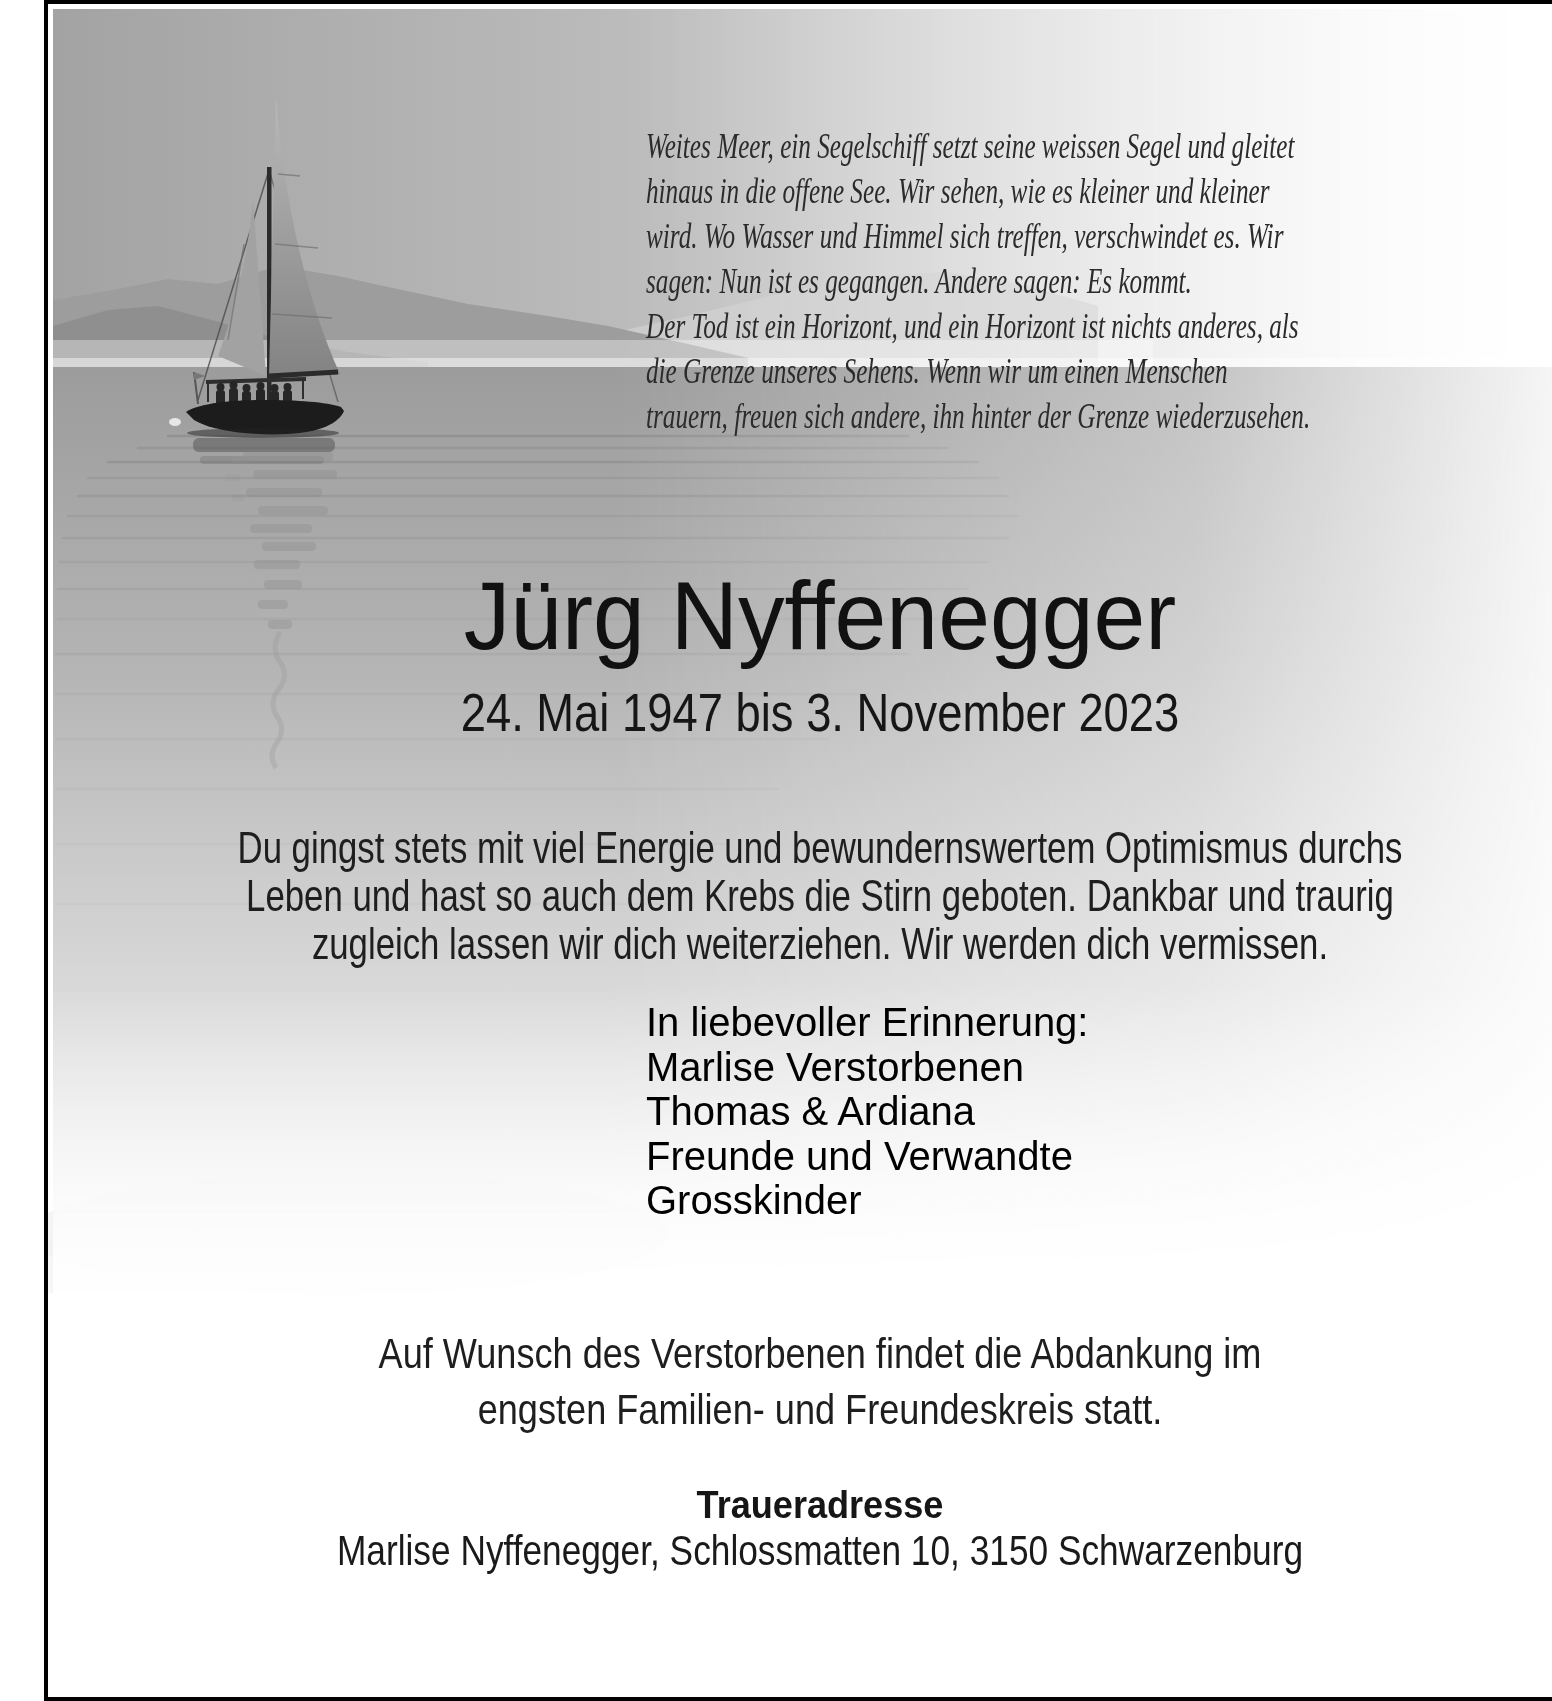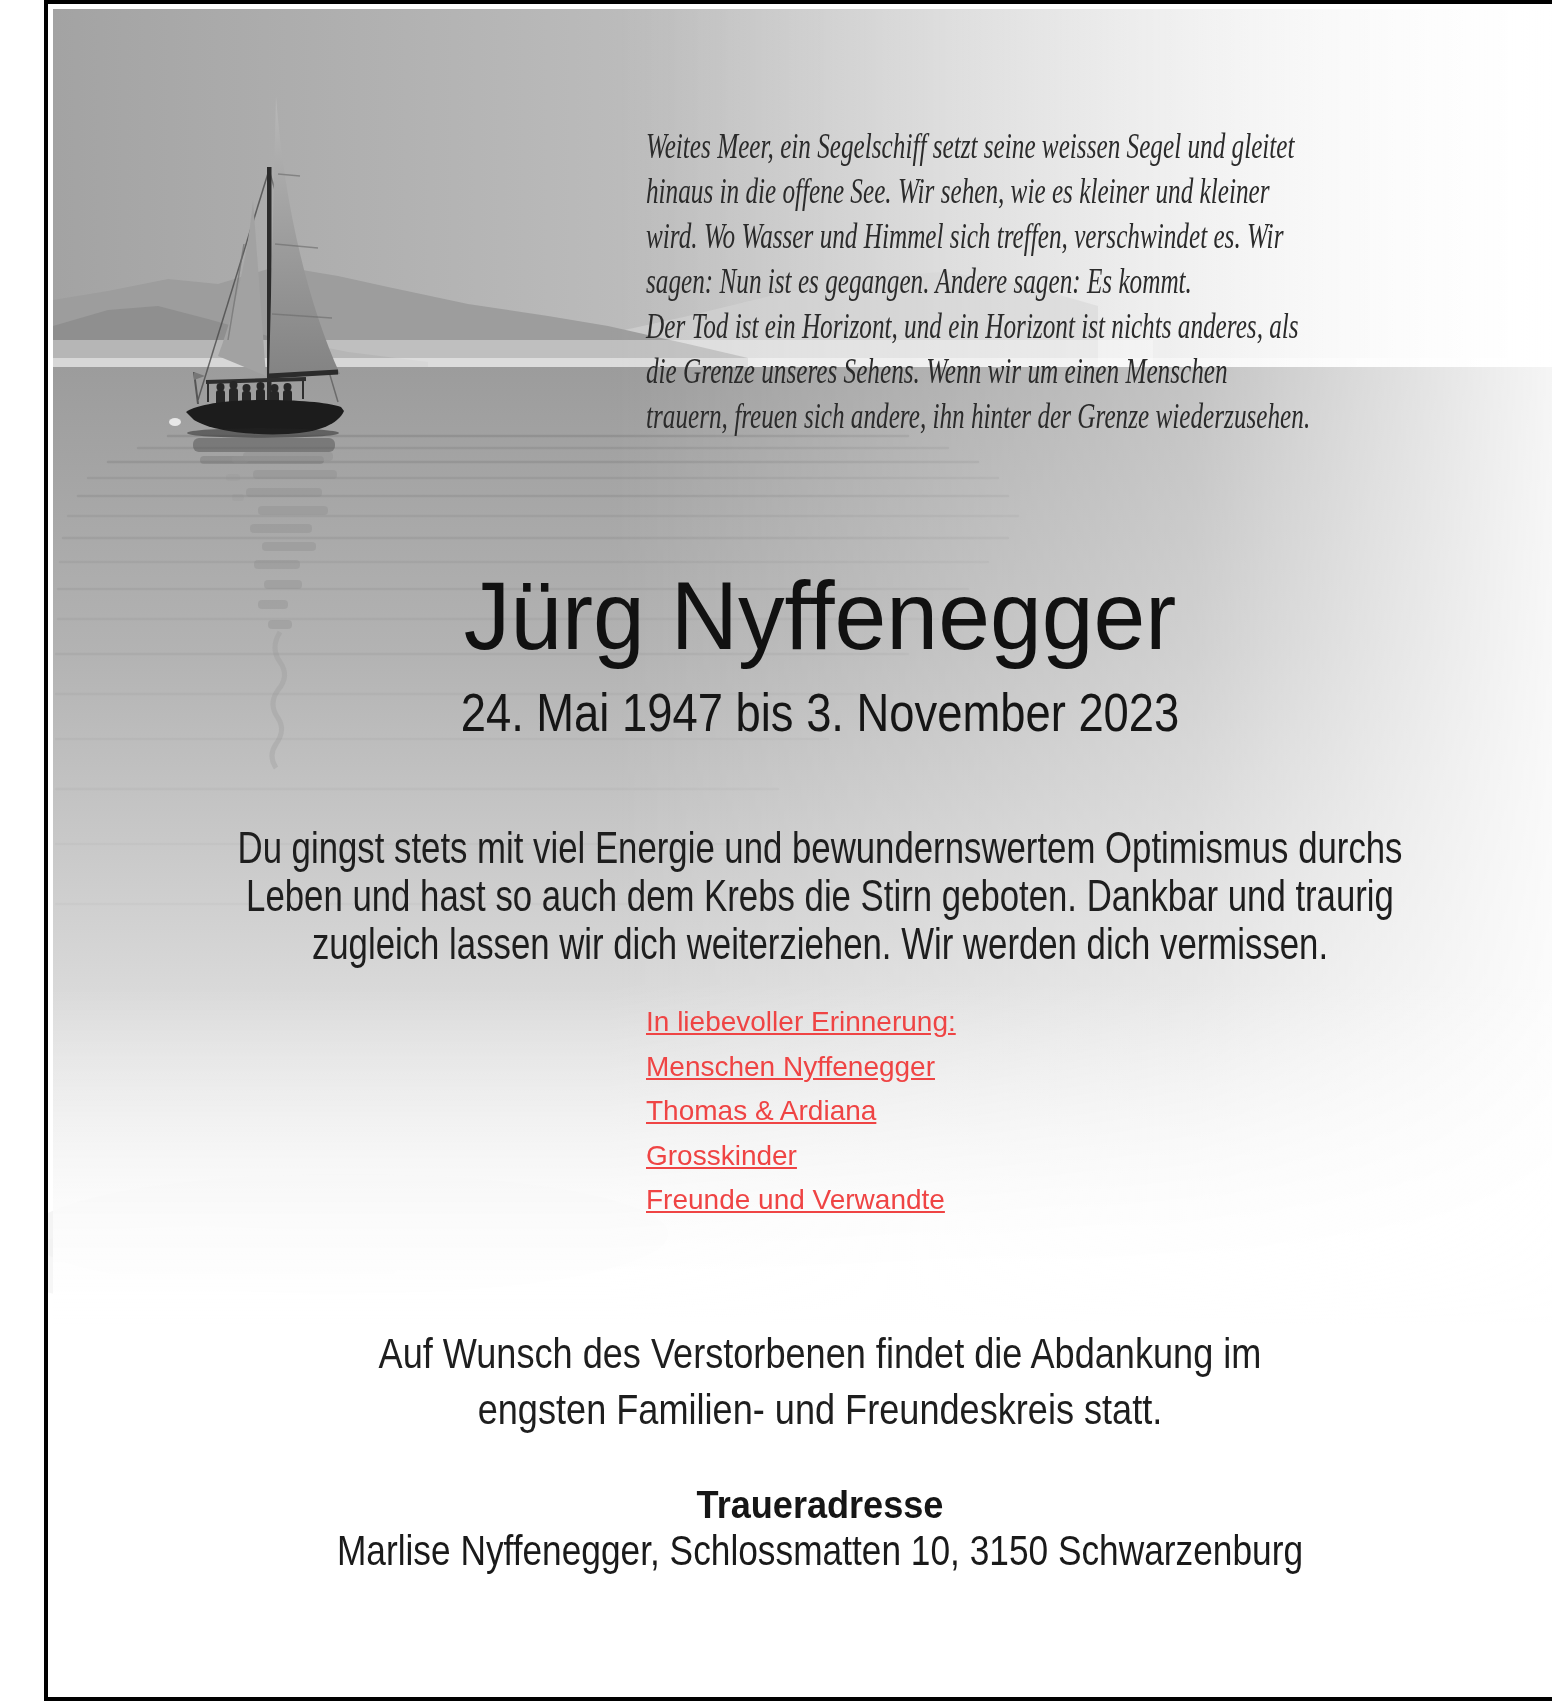"In liebevoller Erinnerung:" .remembrance { color: #ef4444 -> #000000; font-size: 28px -> 40px; text-decoration: underline -> none }
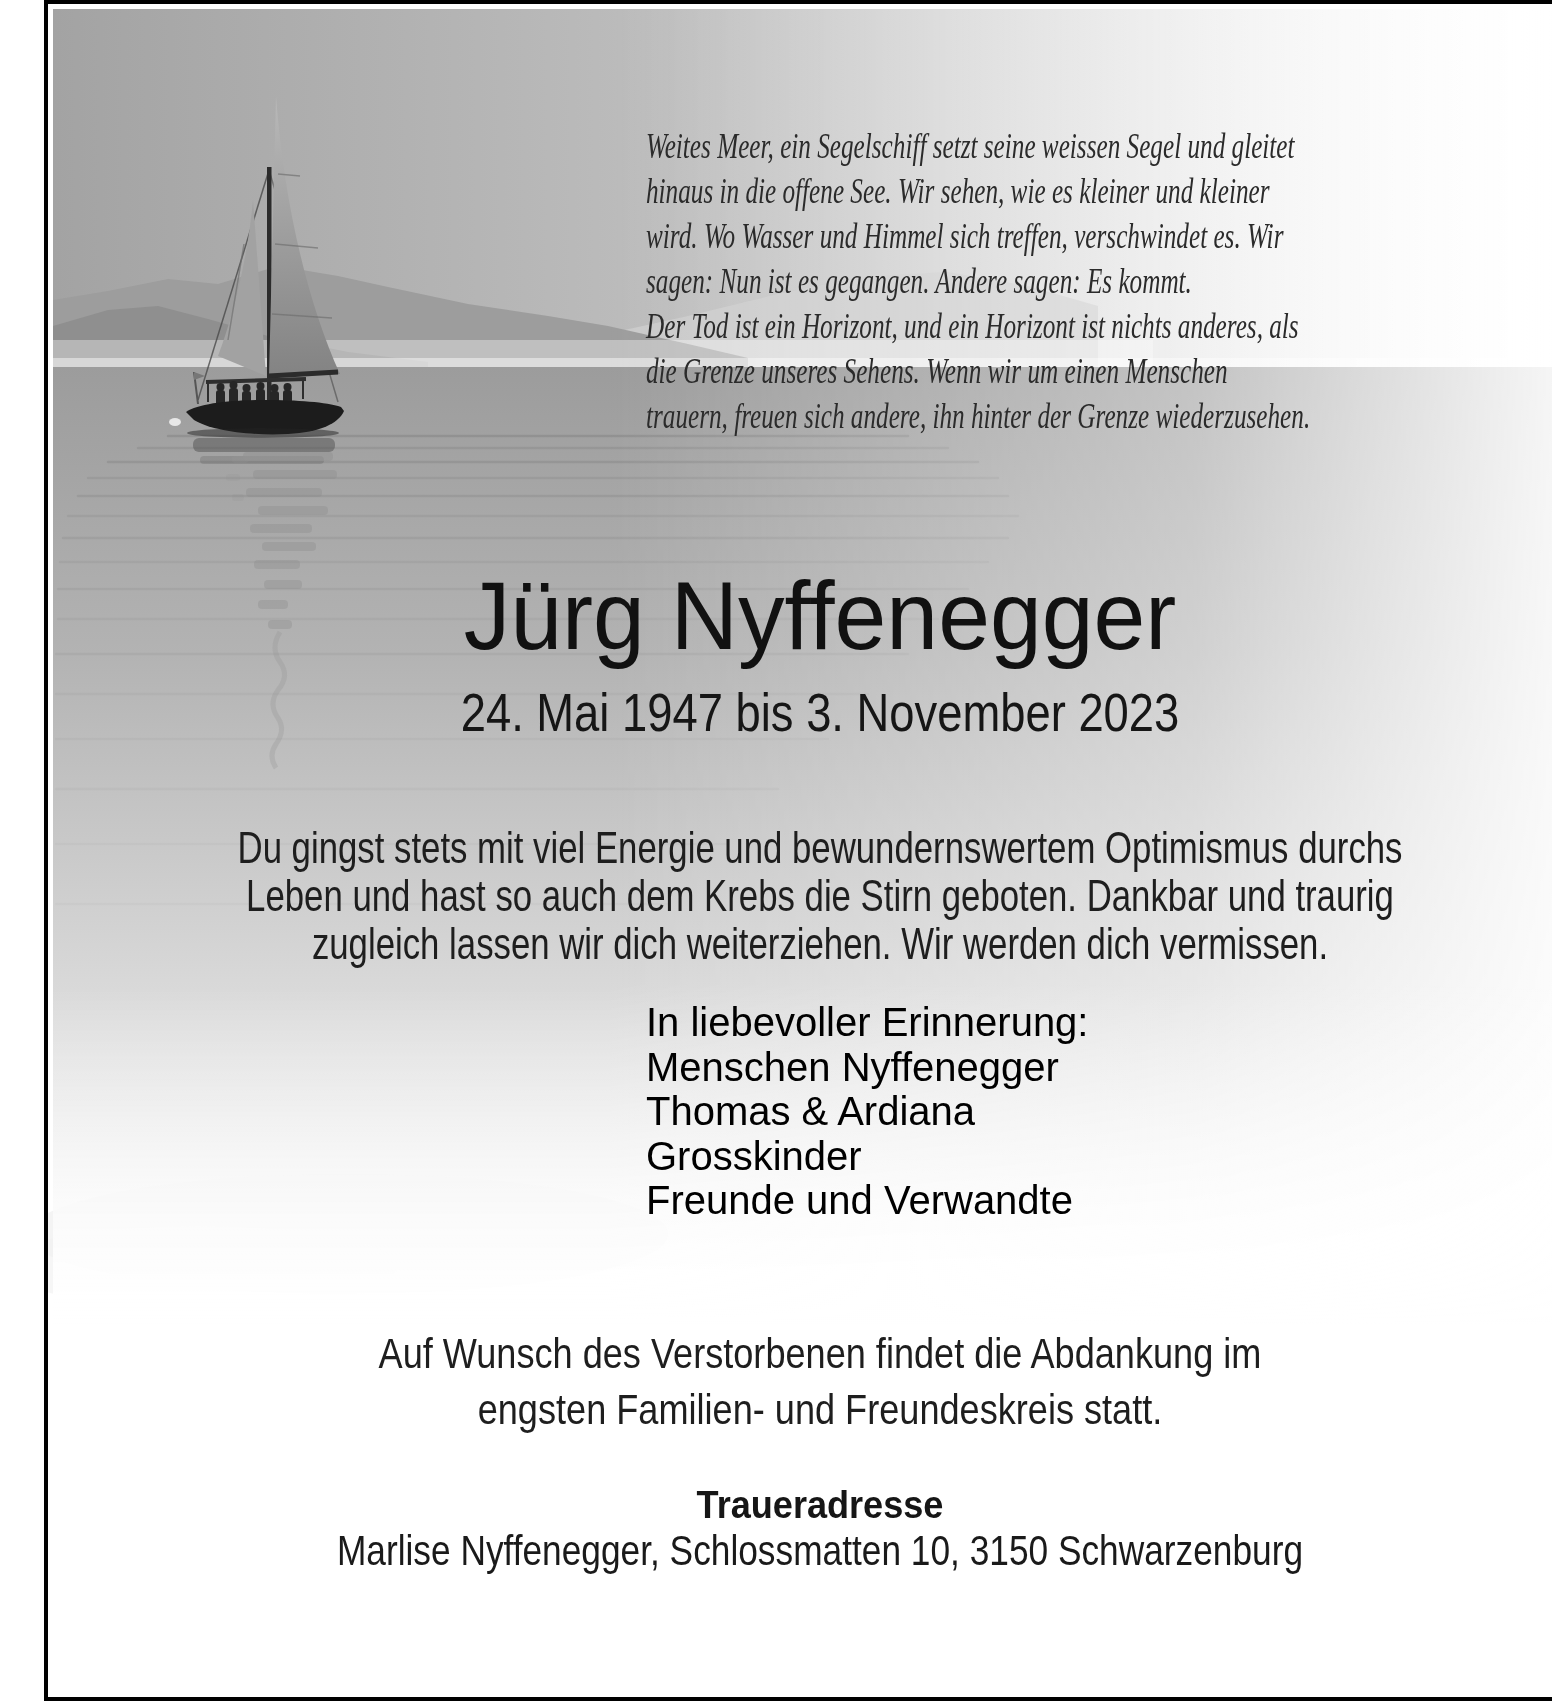"Menschen Nyffenegger" div { text: Menschen Nyffenegger -> Marlise Verstorbenen }
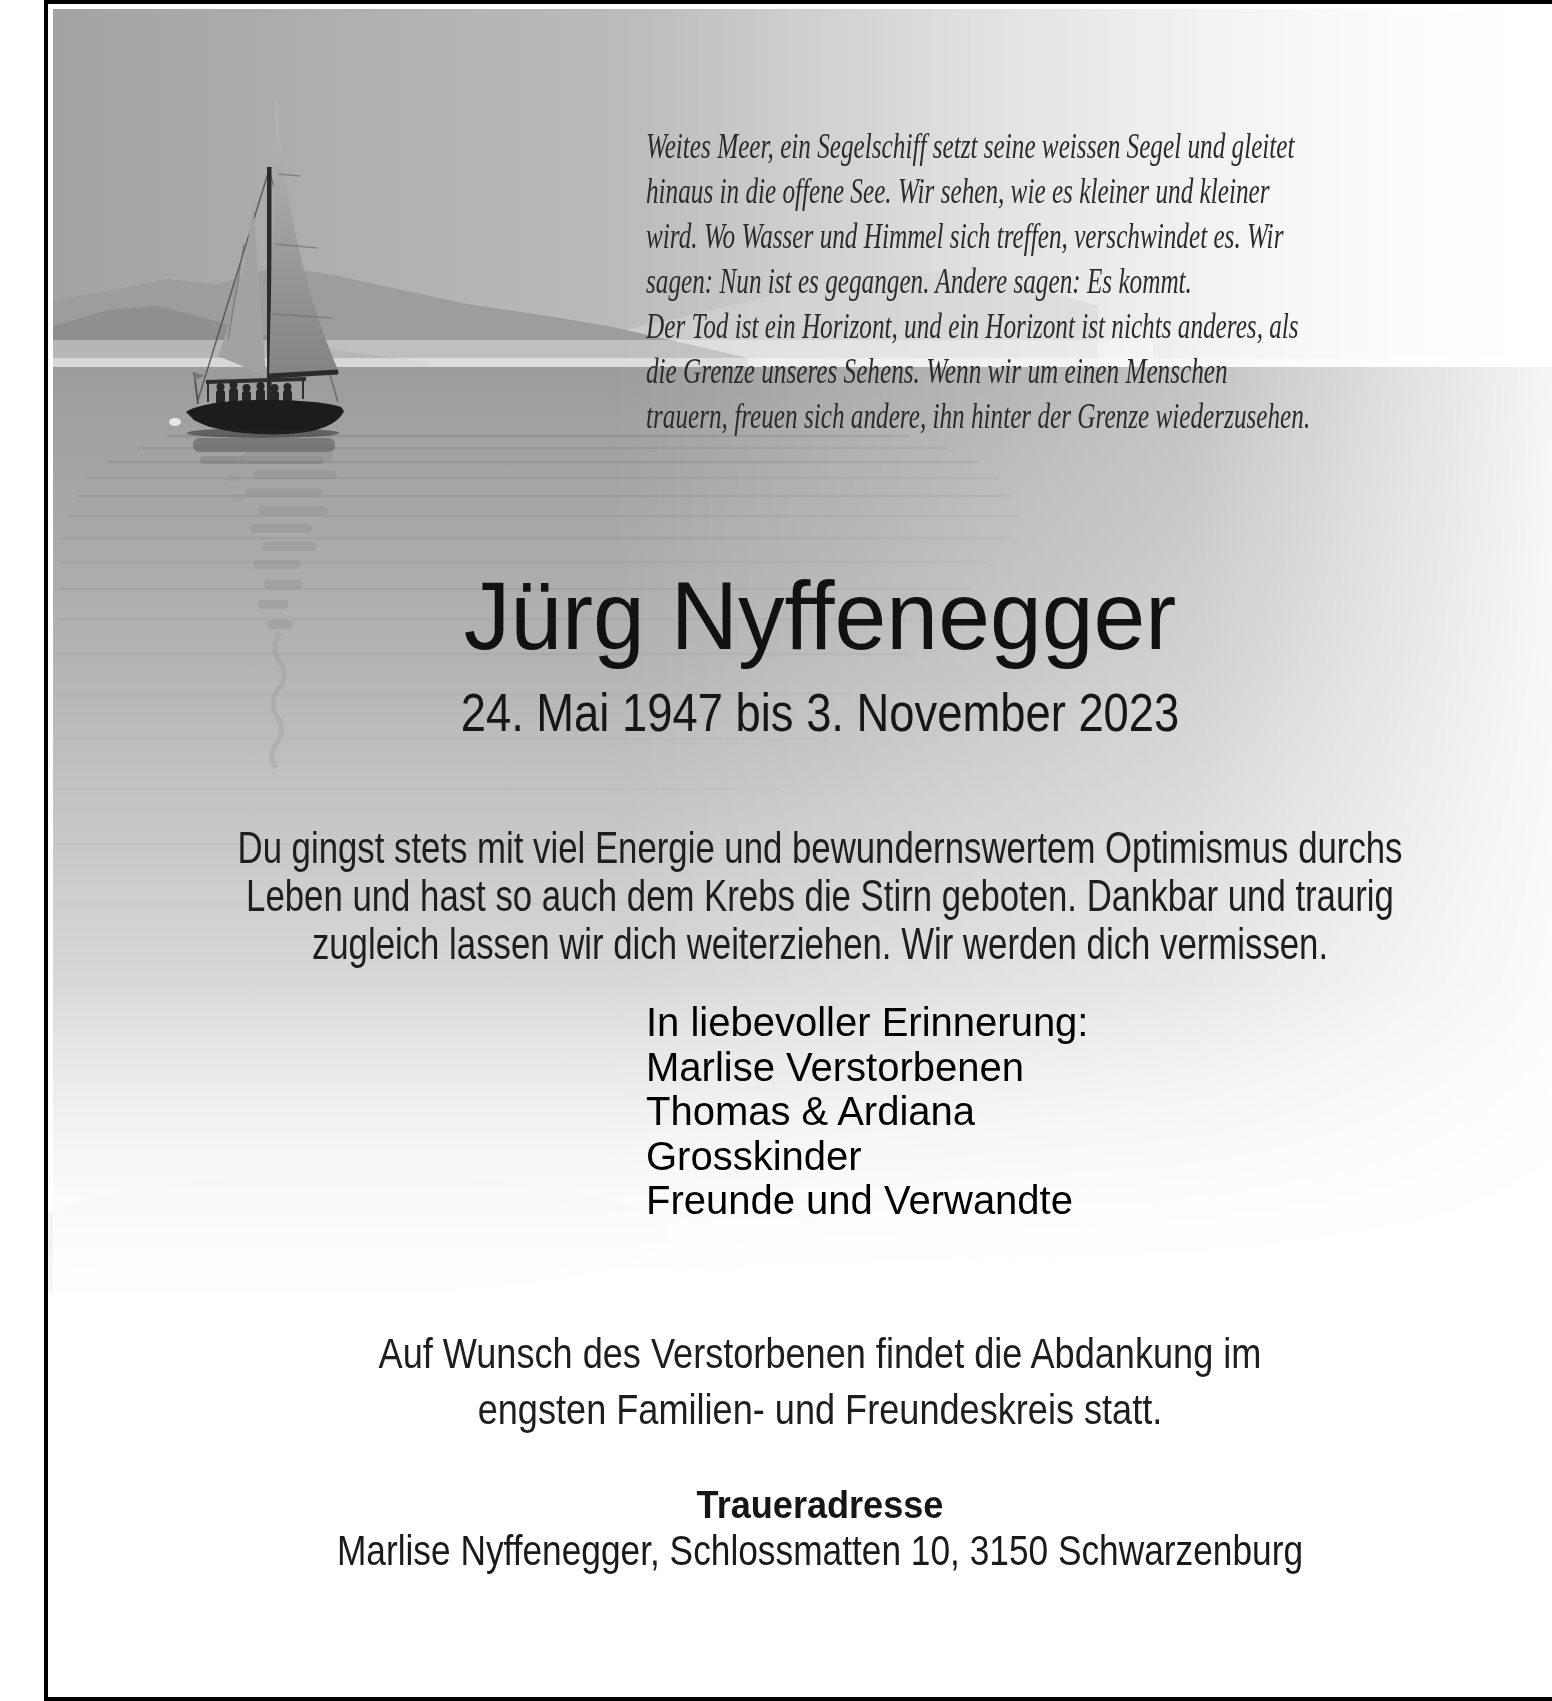"Grosskinder" div { order: before "Freunde und Verwandte" -> after "Freunde und Verwandte" }
